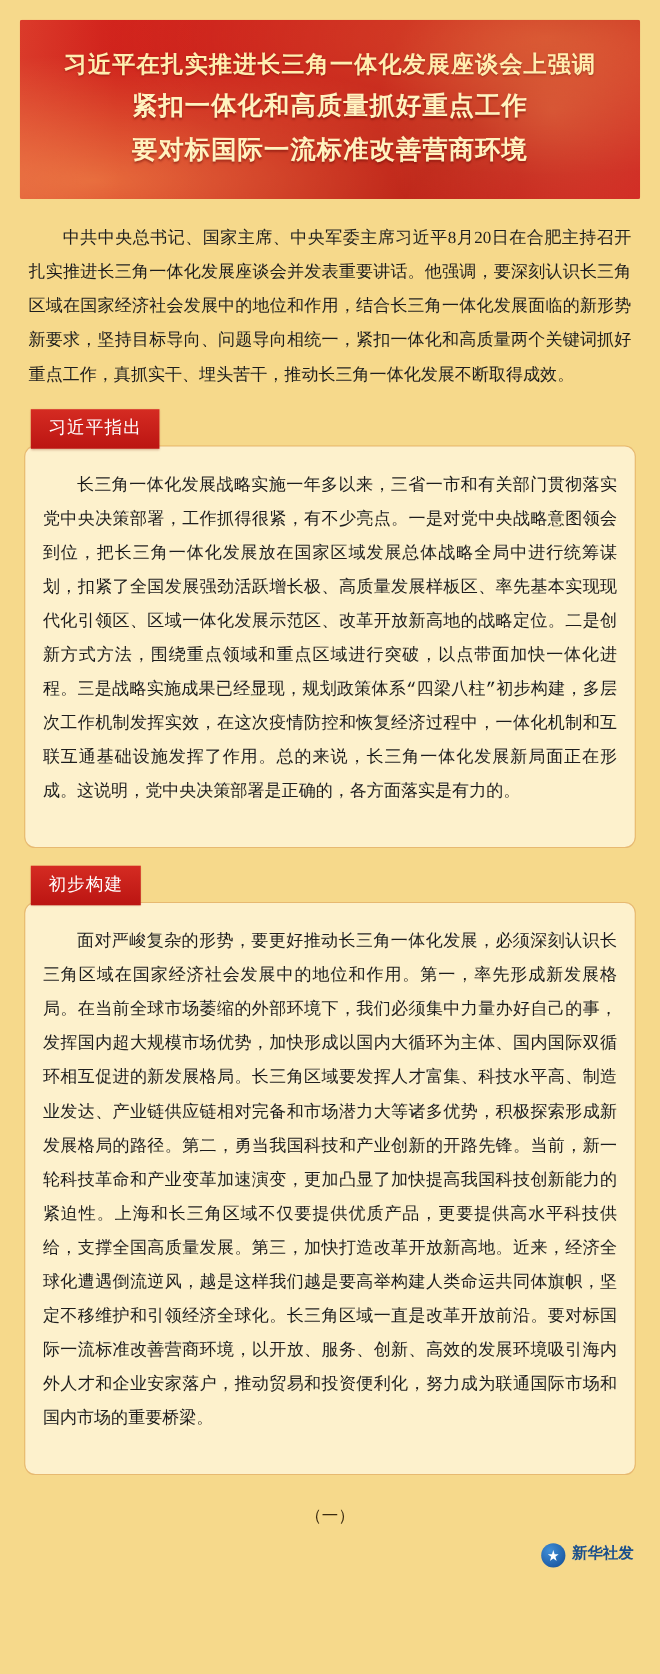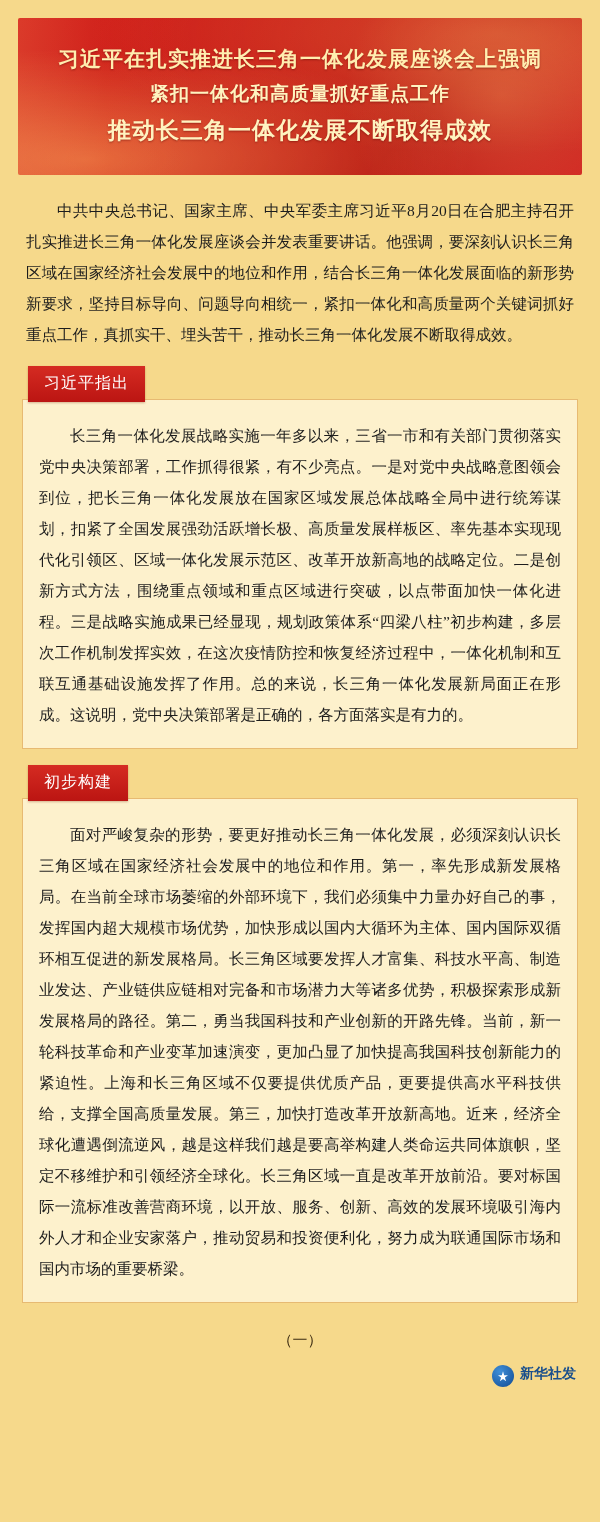"紧扣一体化和高质量抓好重点工作" .banner-line.l2 { font-size: 19px -> 23px }
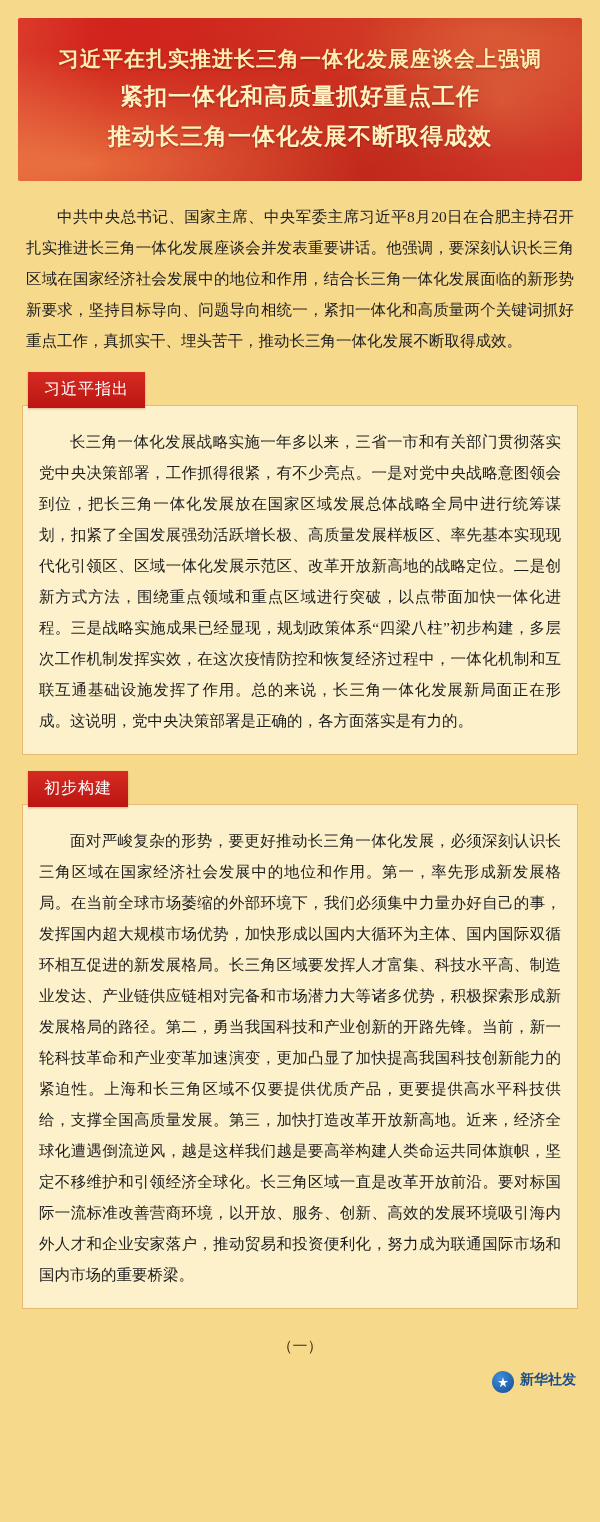"推动长三角一体化发展不断取得成效" div.banner-line { text: 推动长三角一体化发展不断取得成效 -> 要对标国际一流标准改善营商环境 }
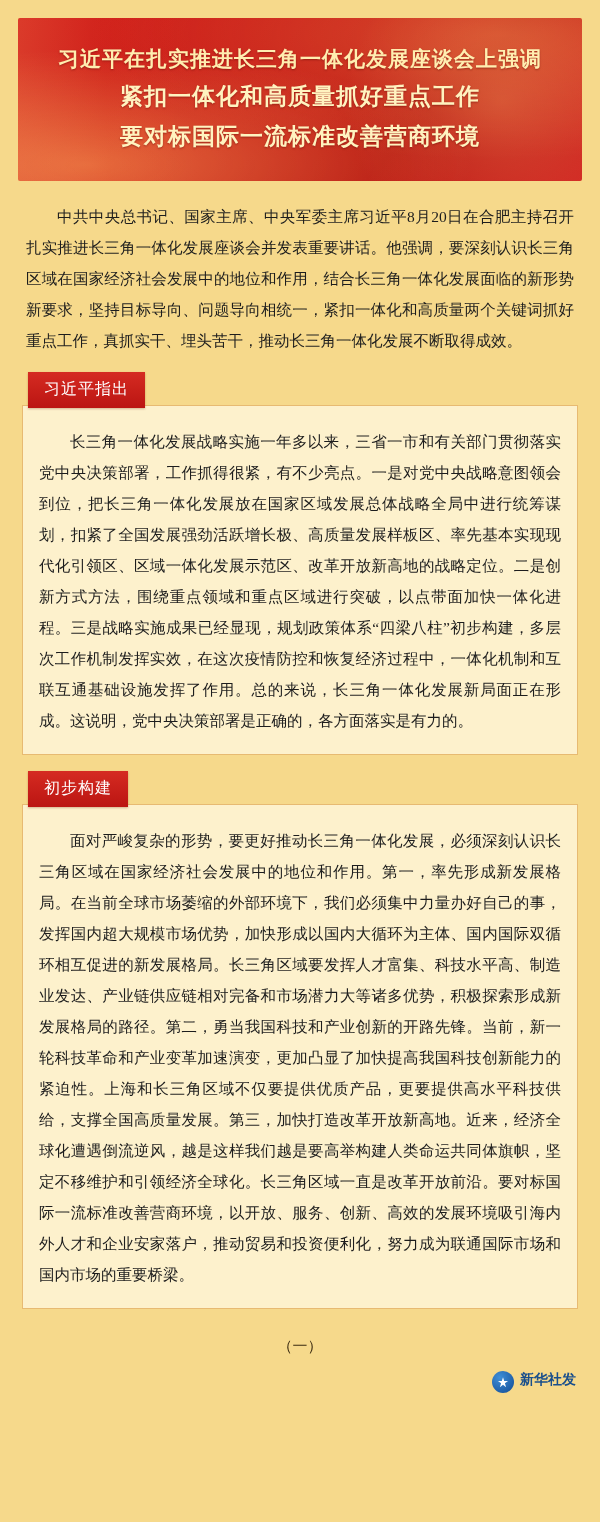"长三角一体化发展战略实施一年多以来，三省一市和有关部门贯彻落实党中央决策部署，工" .section-body { border-radius: 0 -> 10px; font-family: Liberation Serif, serif -> Liberation Mono, monospace; padding: 20px 16px 18px 16px -> 20px 16px 34px 16px }
